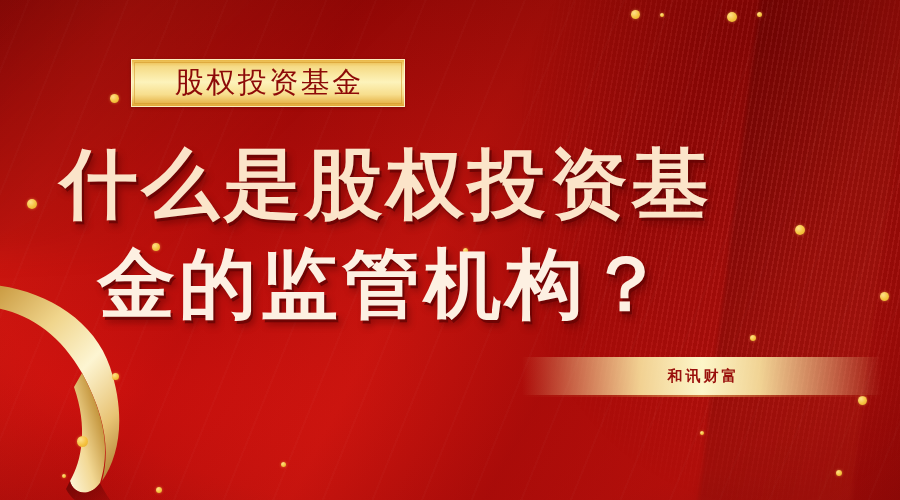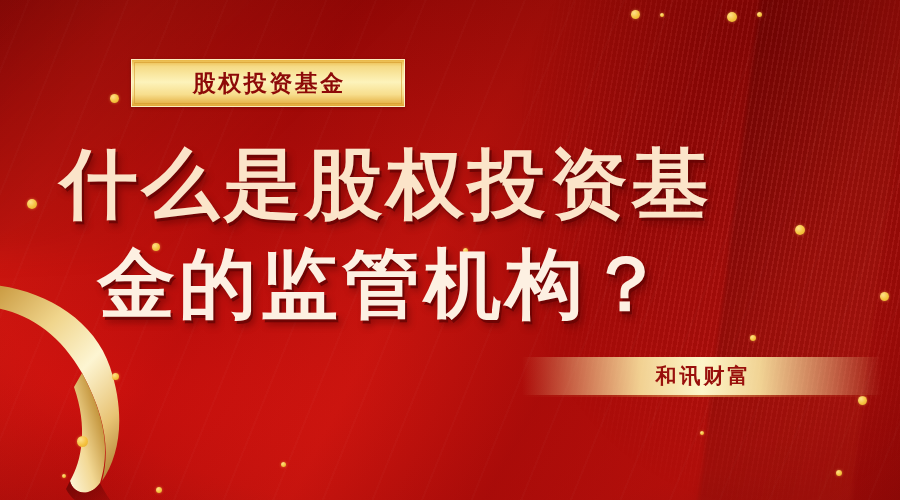"股权投资基金" .badge-text { font-size: 23px -> 29px; font-weight: 700 -> 400 }
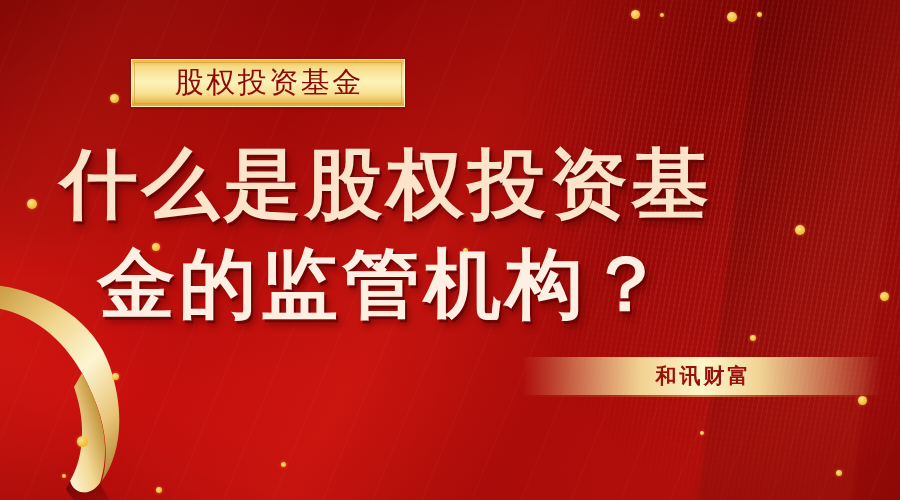"和讯财富" .banner-text { font-size: 21px -> 15px }
